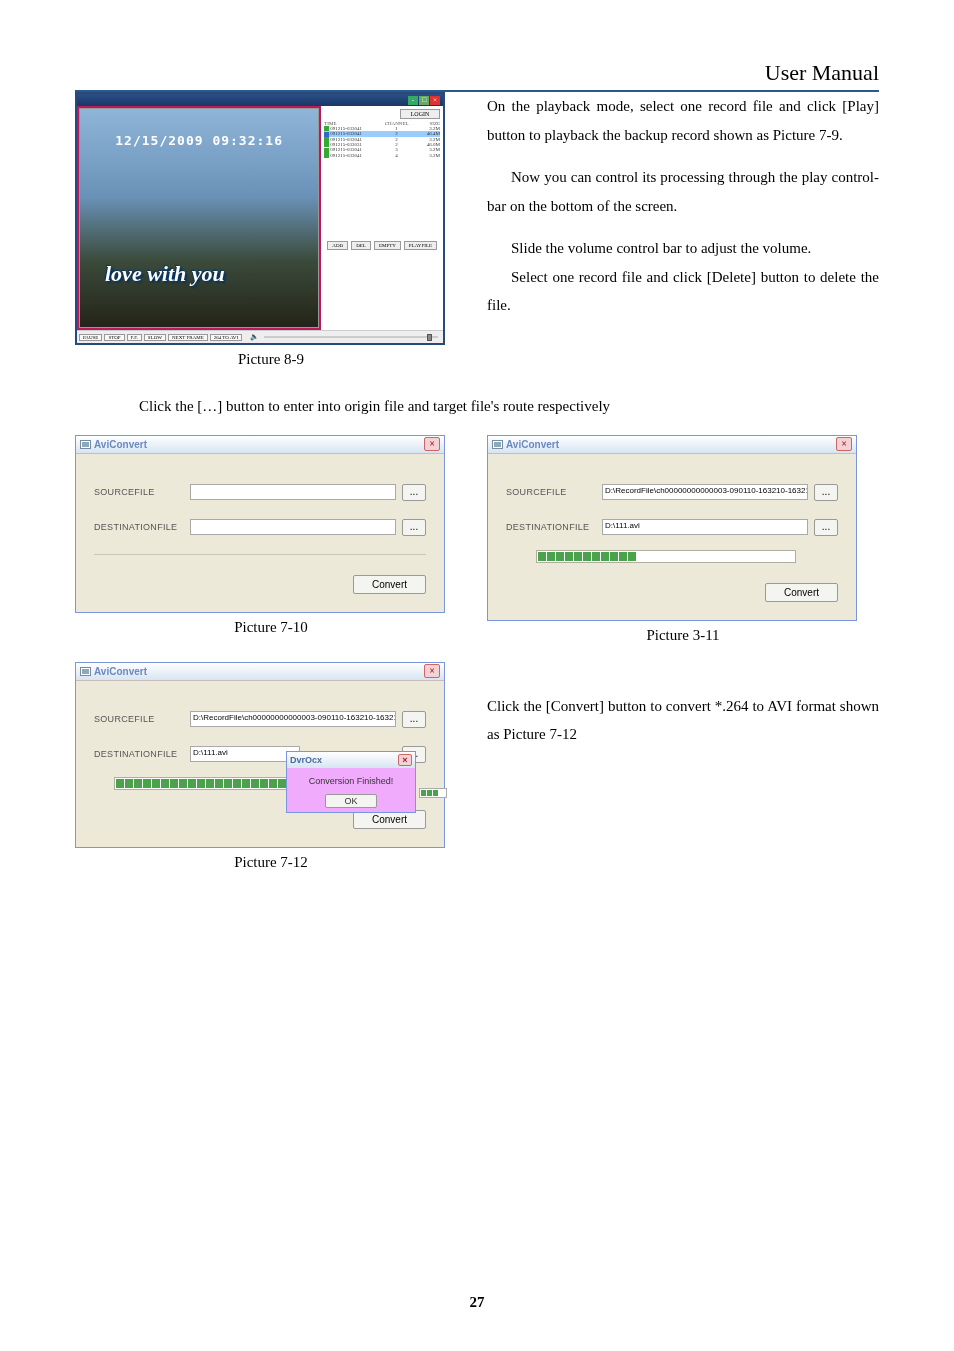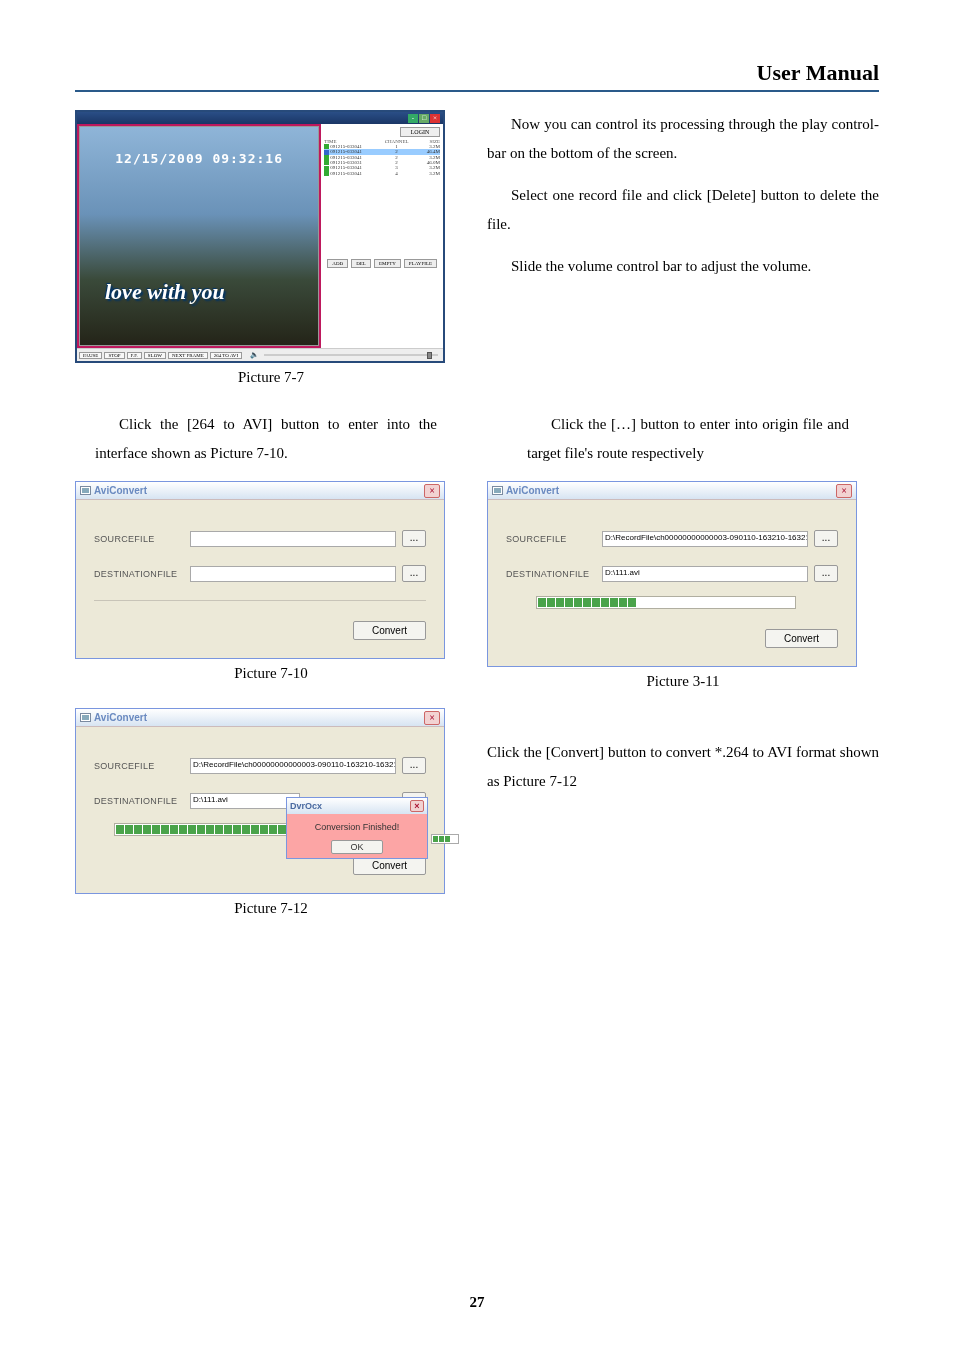"User Manual" .header { font-weight: bold -> normal; margin-bottom: 18px -> none }
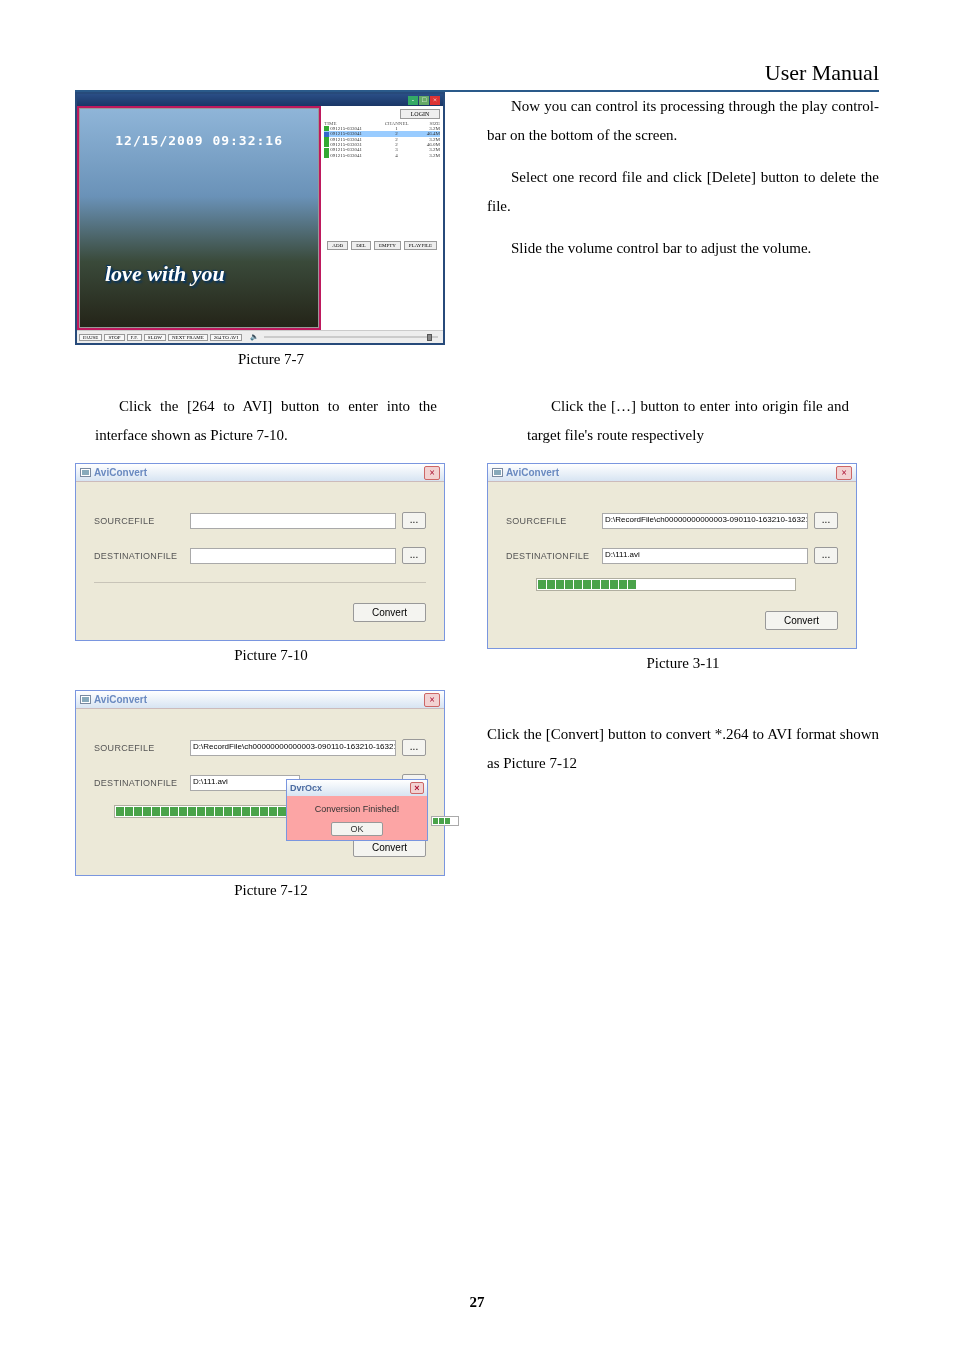"On the playback mode, select" p.body-text { html: none -> <p><span>On the playback mode, select one record file and click [Play] button to playback the backup record shown as Picture 7-9.</span></p> }
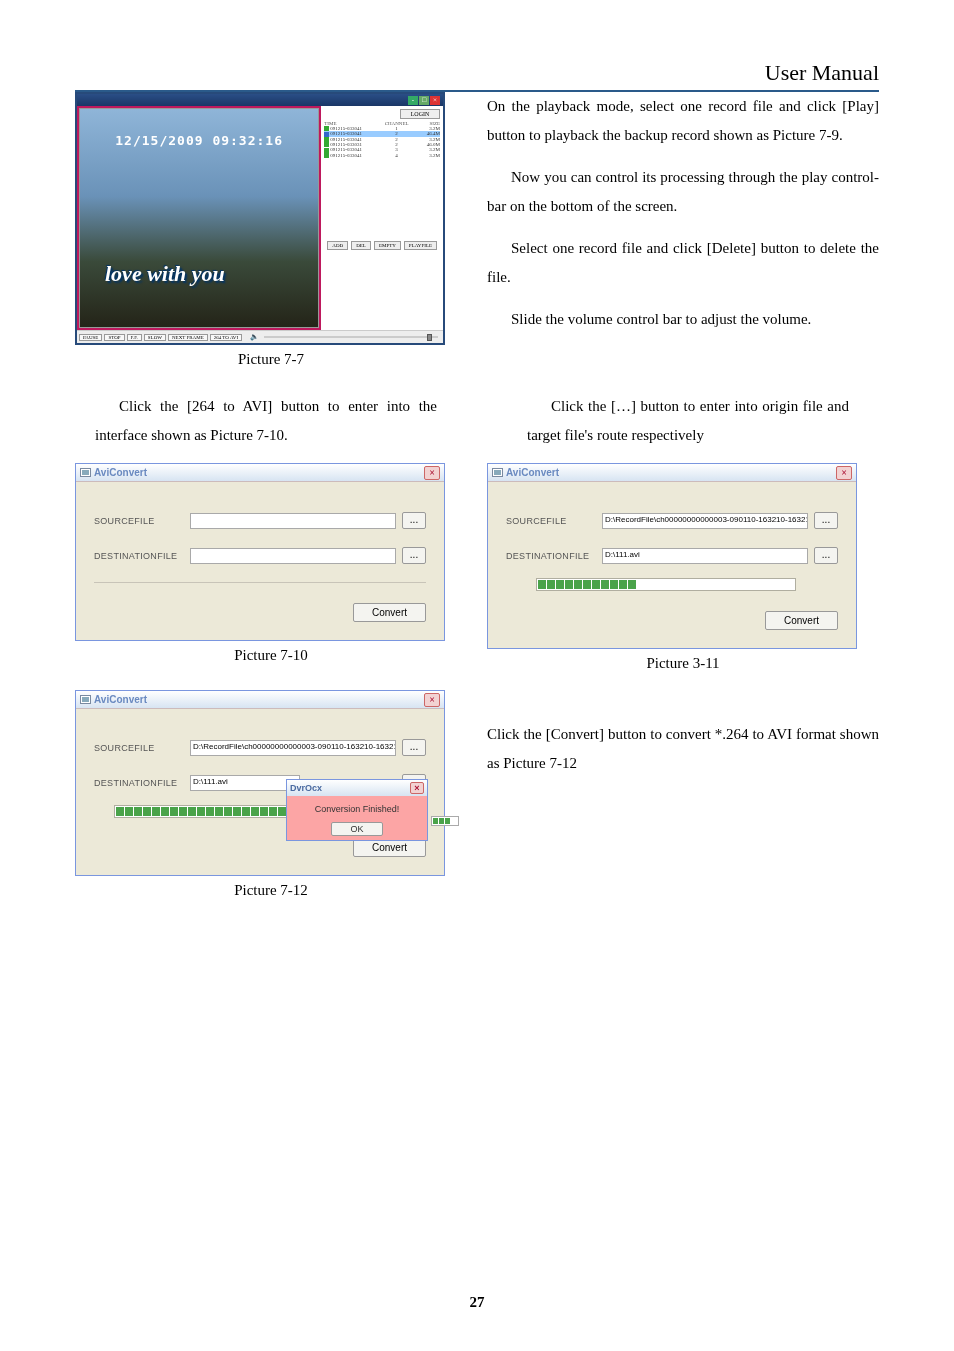"Select one record file and" p.body-text { order: before "Slide the volume control bar" -> after "Slide the volume control bar" }
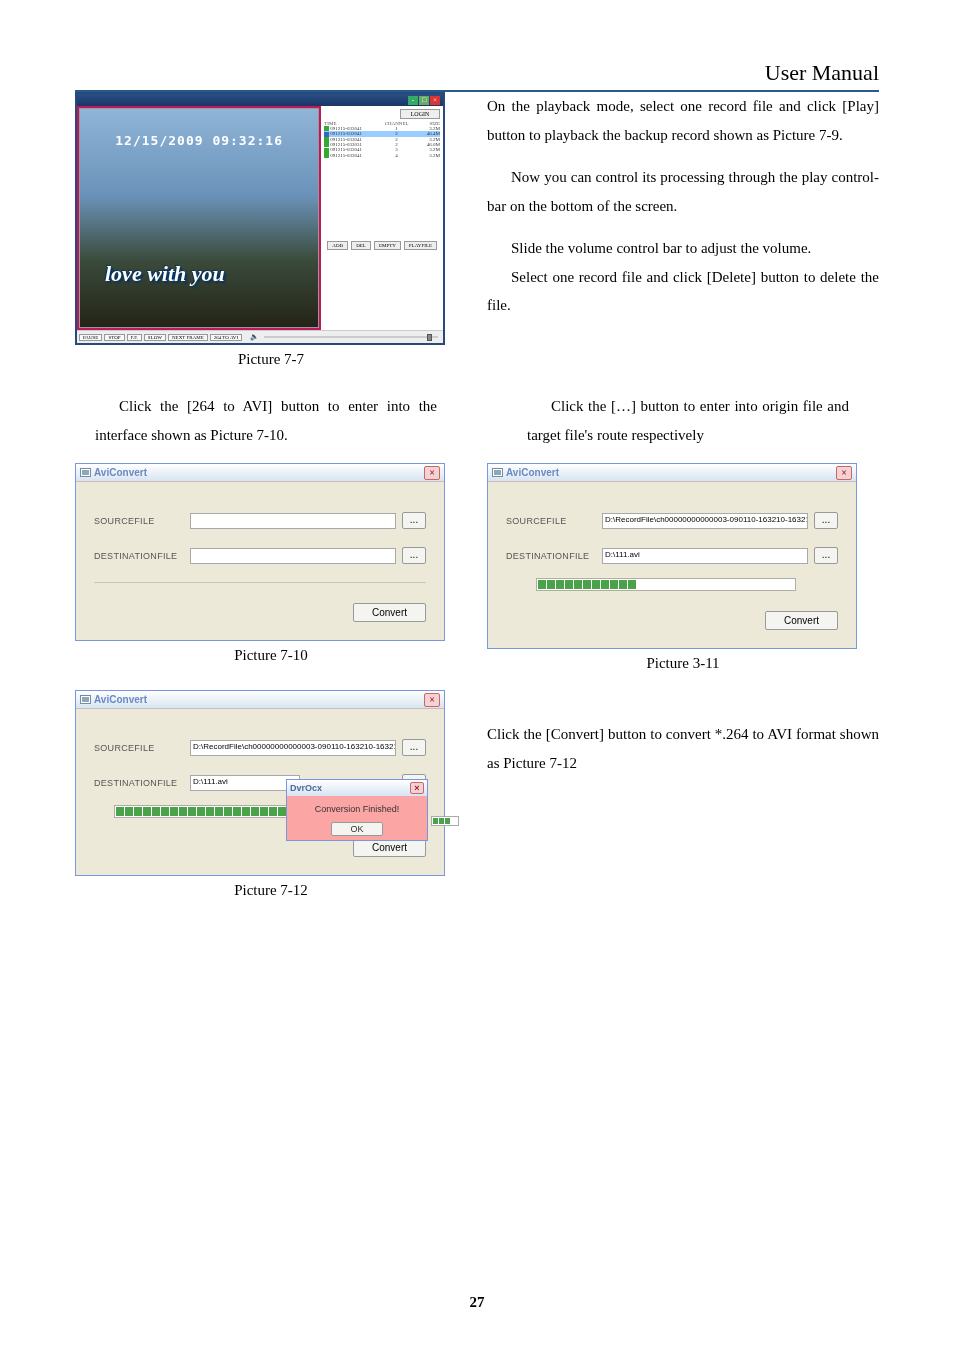"Picture 7-7" div.caption { text: 7-7 -> 8-9 }
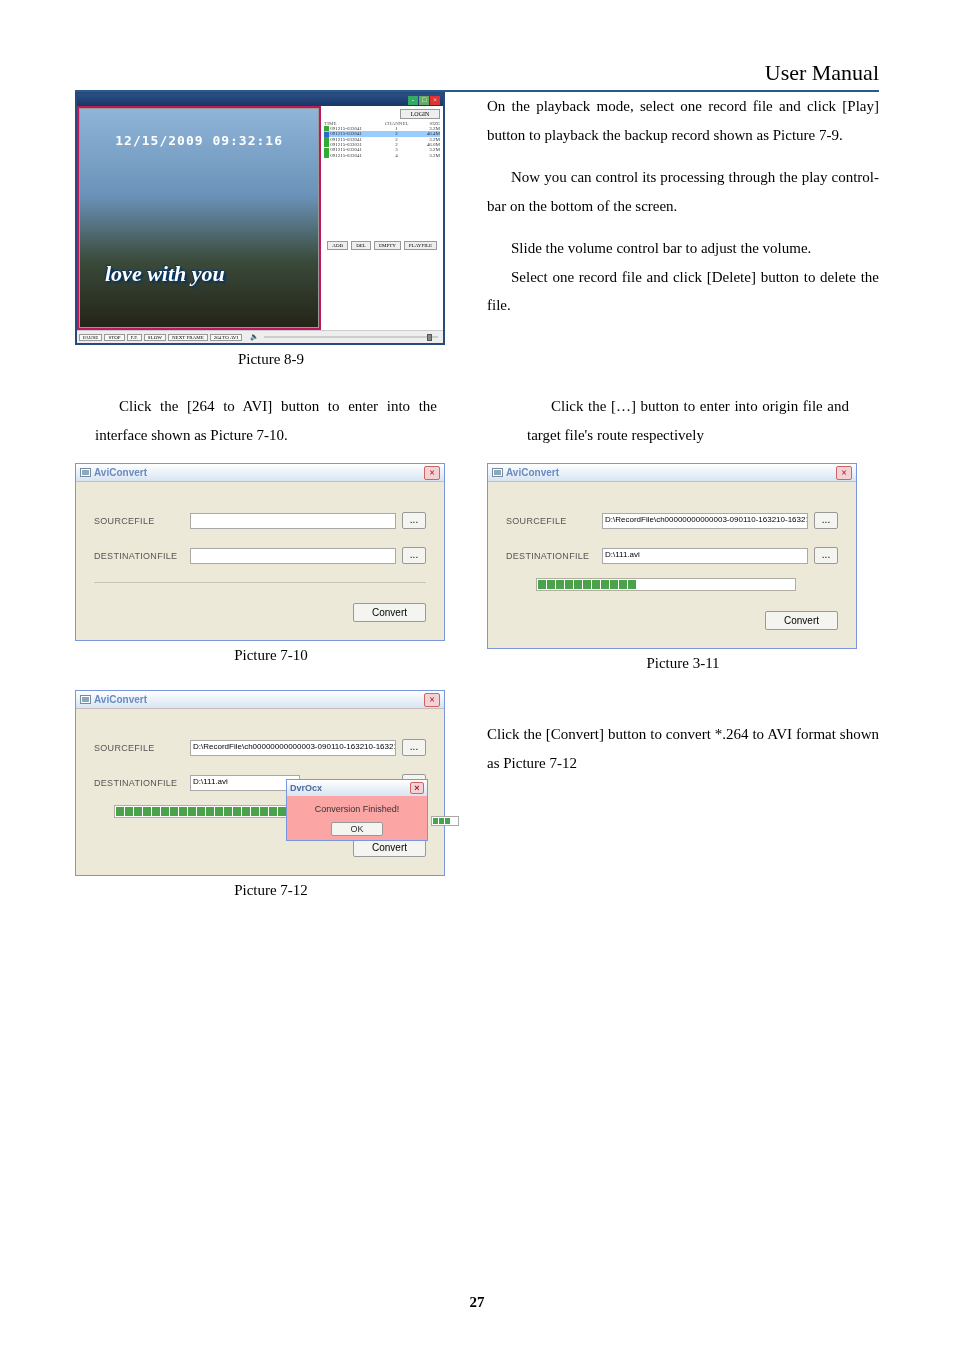"Click the [264 to AVI]" div.left-col { html: <div> <p><span></span><span>Click the [264 to AVI] button to enter into the interface shown as Picture 7-10.</span></p> </div> -> none }
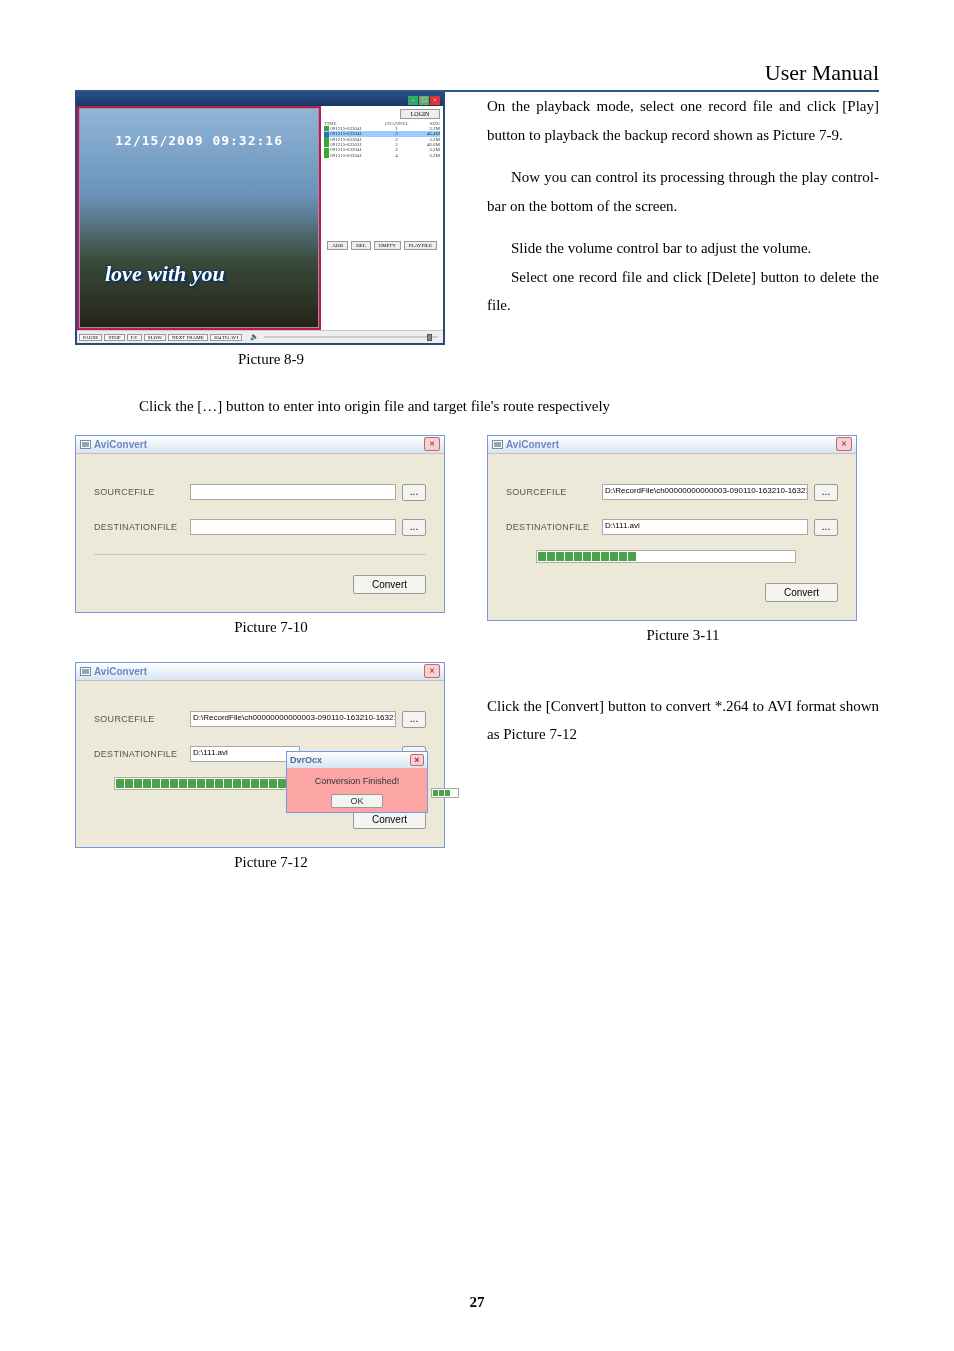"DvrOcx" .sub-dialog { background: #fca5a5 -> #f0abfc; width: 142px -> 130px }
